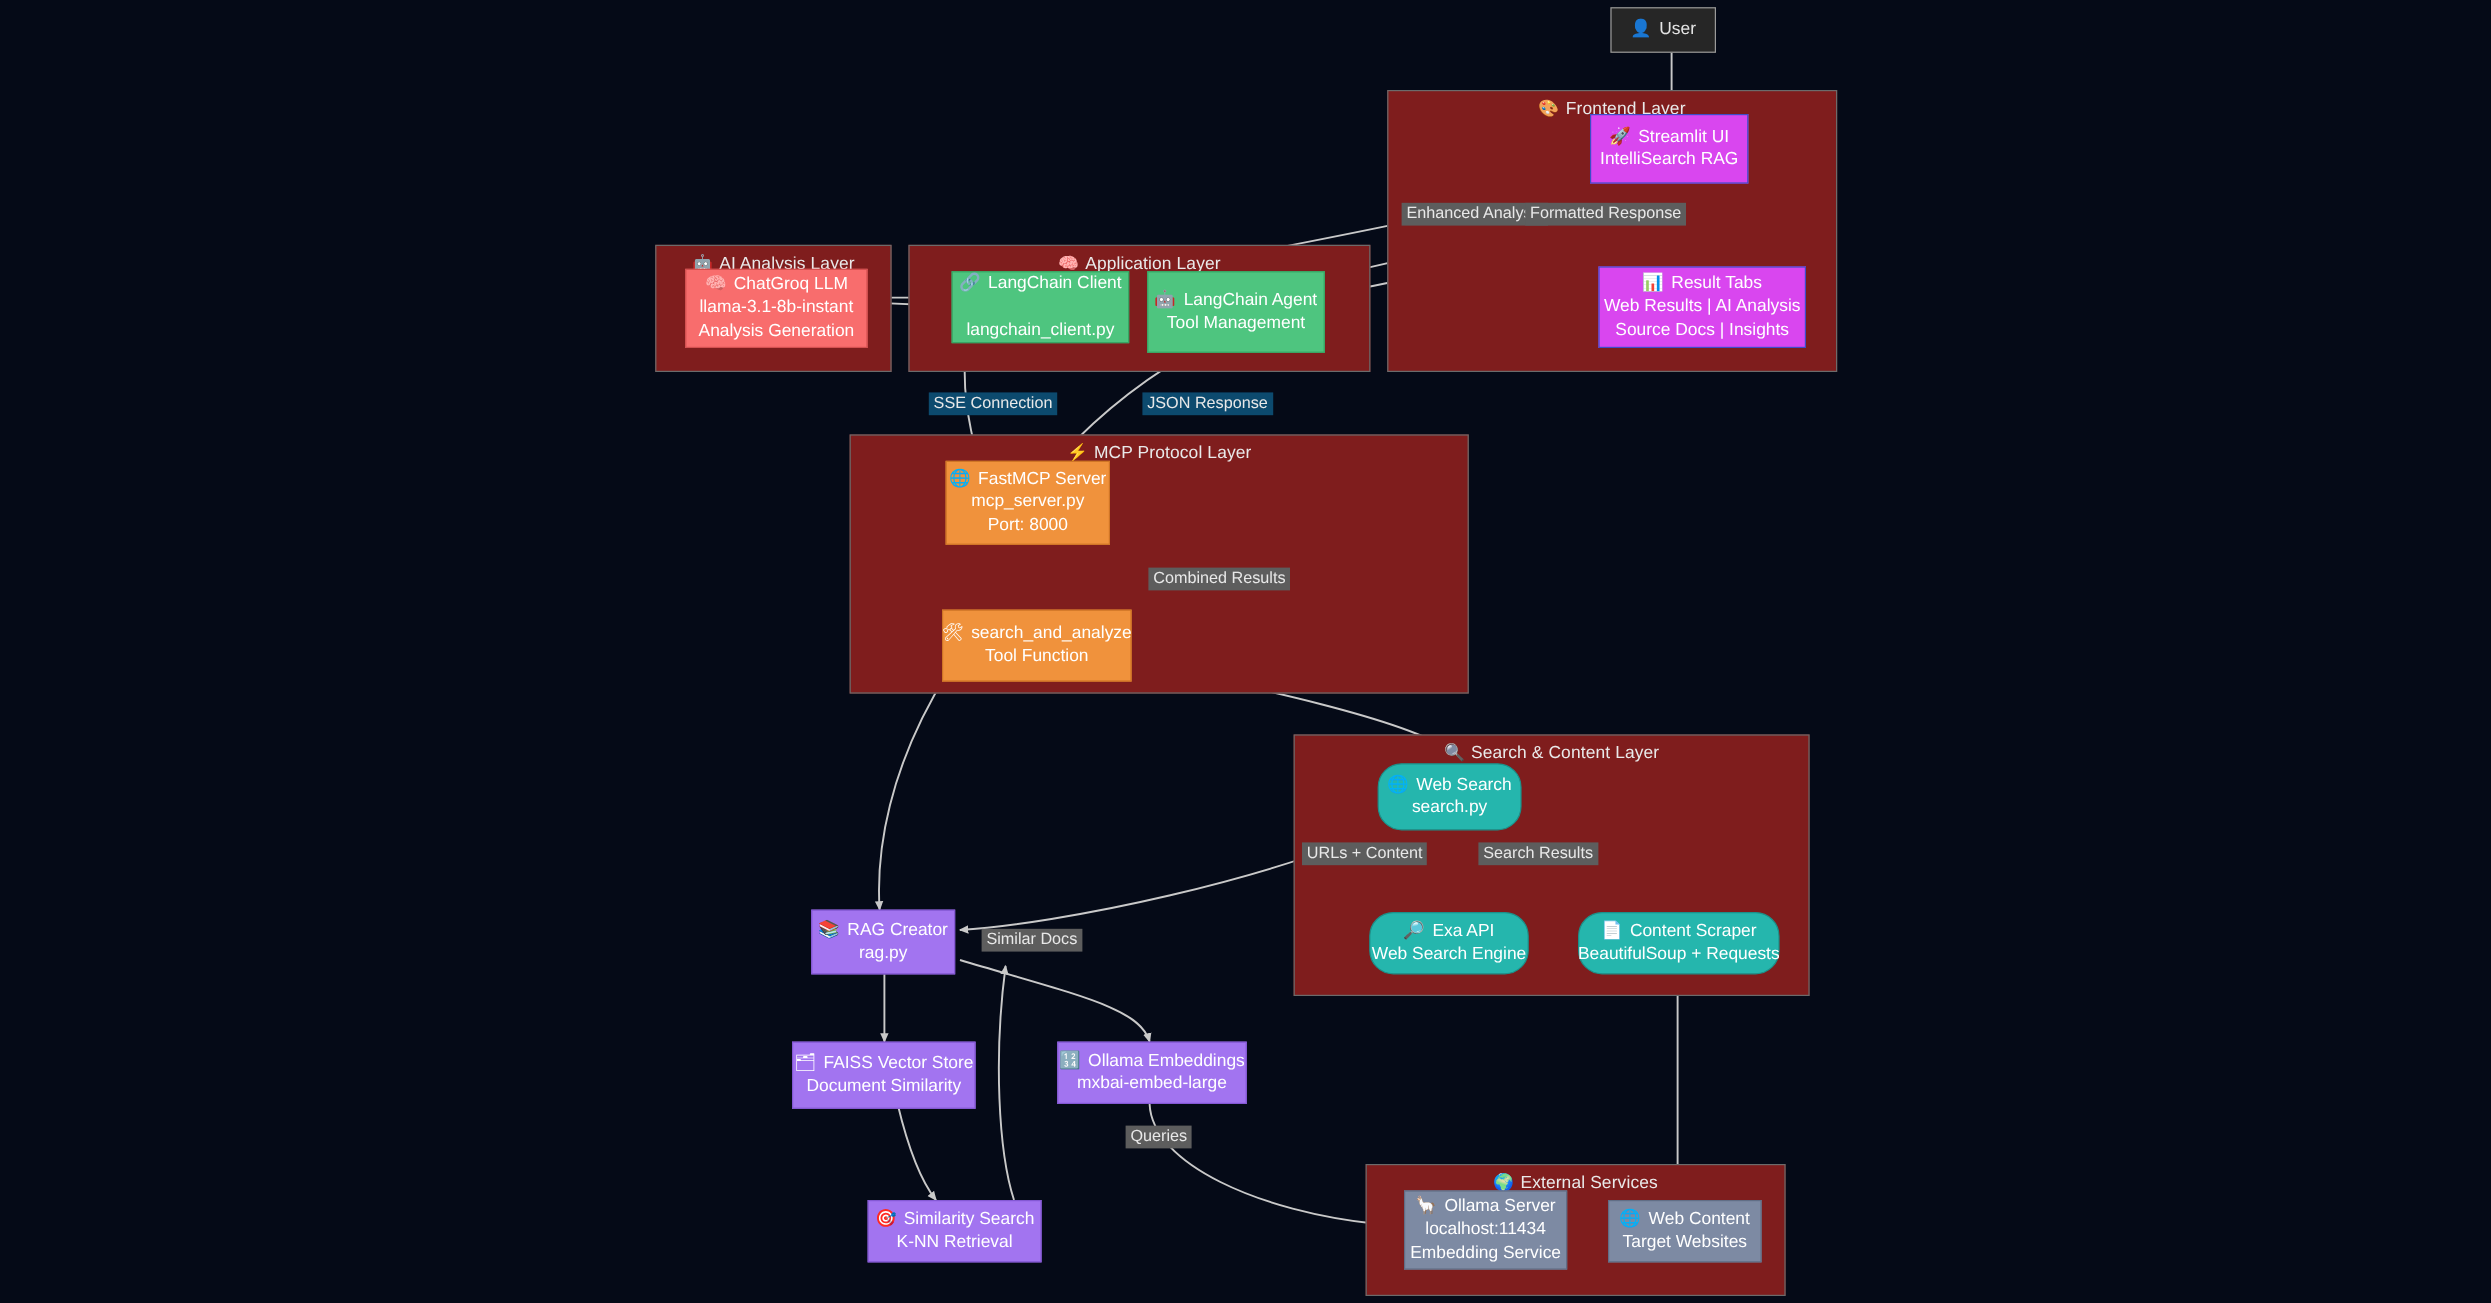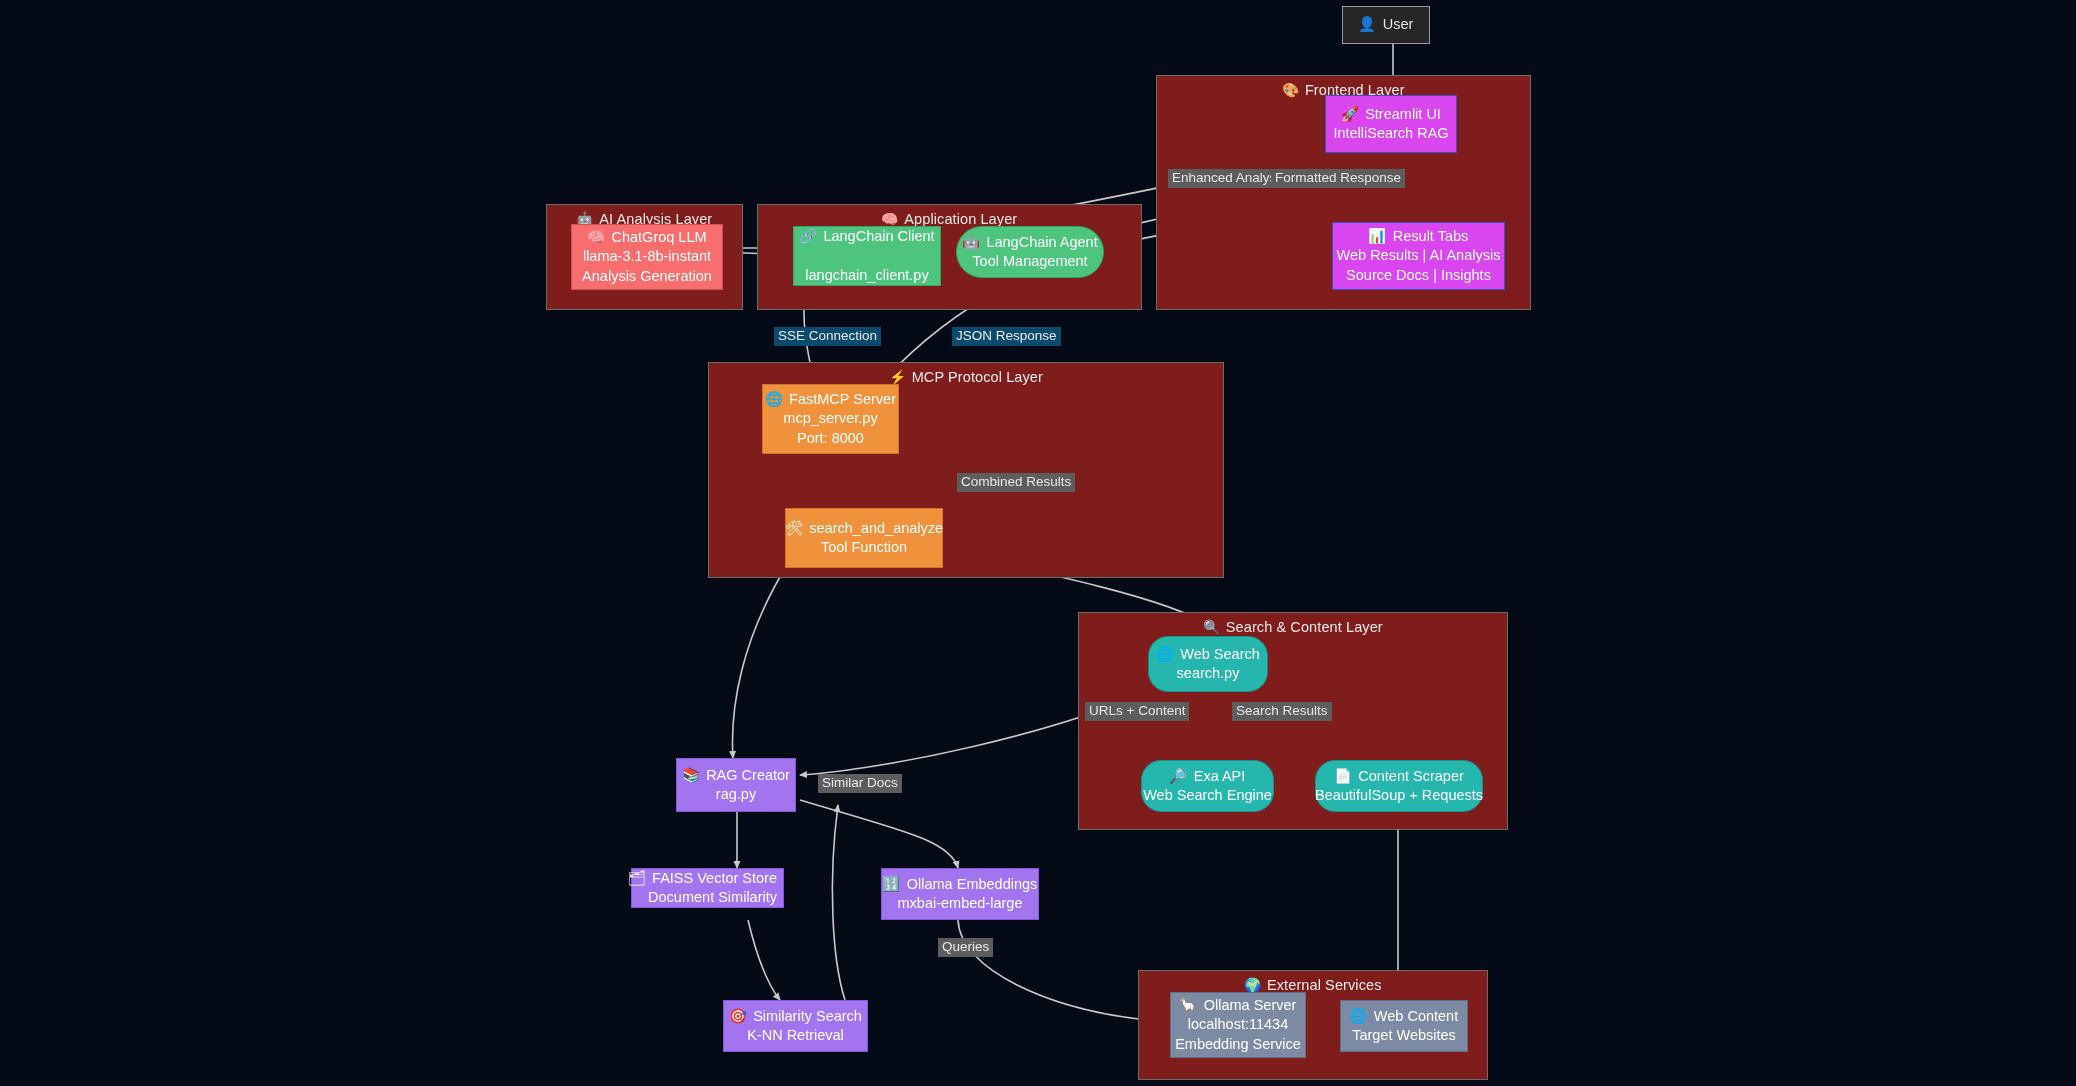"🤖 LangChain Agent" div.node { border-radius: 26px -> none; height: 52px -> 68px }
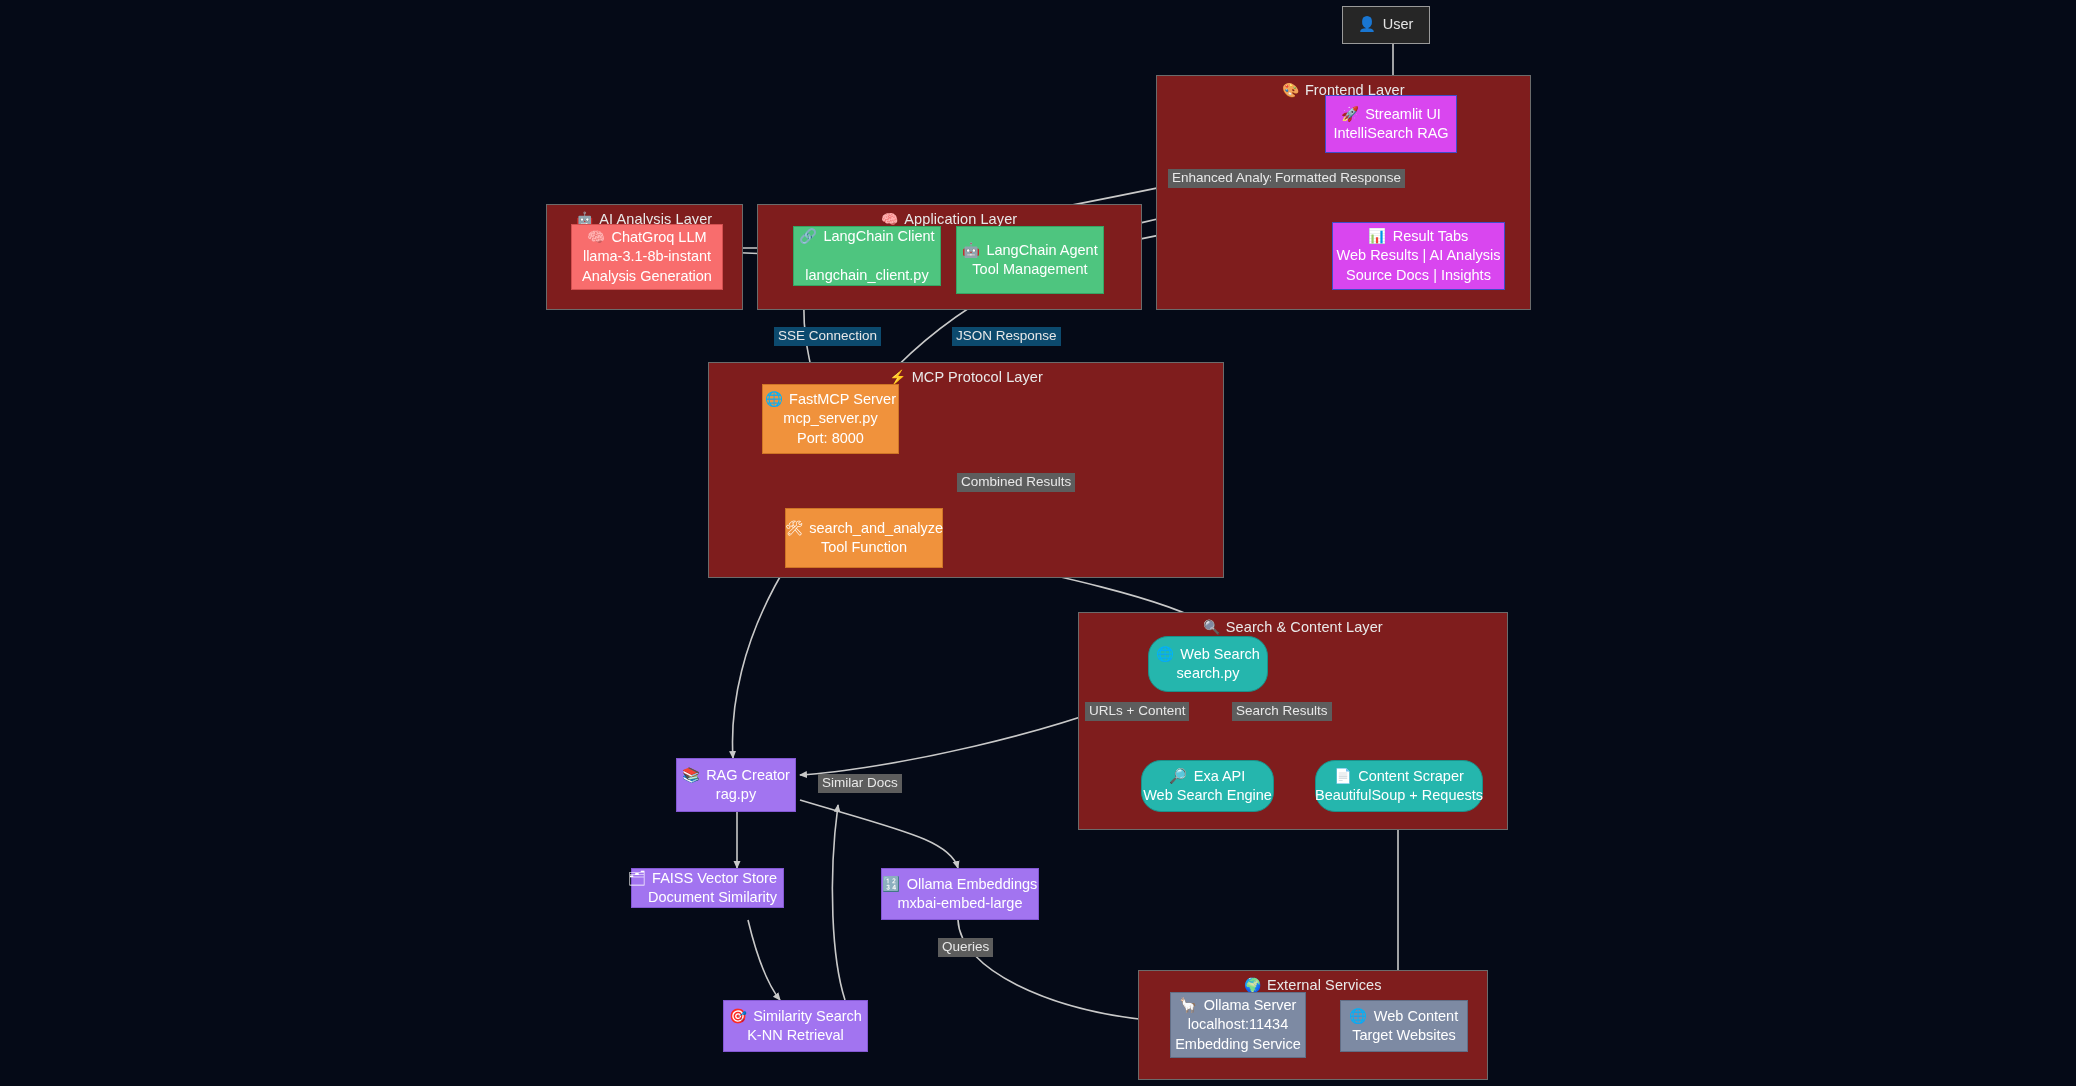"🌐 FastMCP Server" div.node { left: 762px -> 788px }
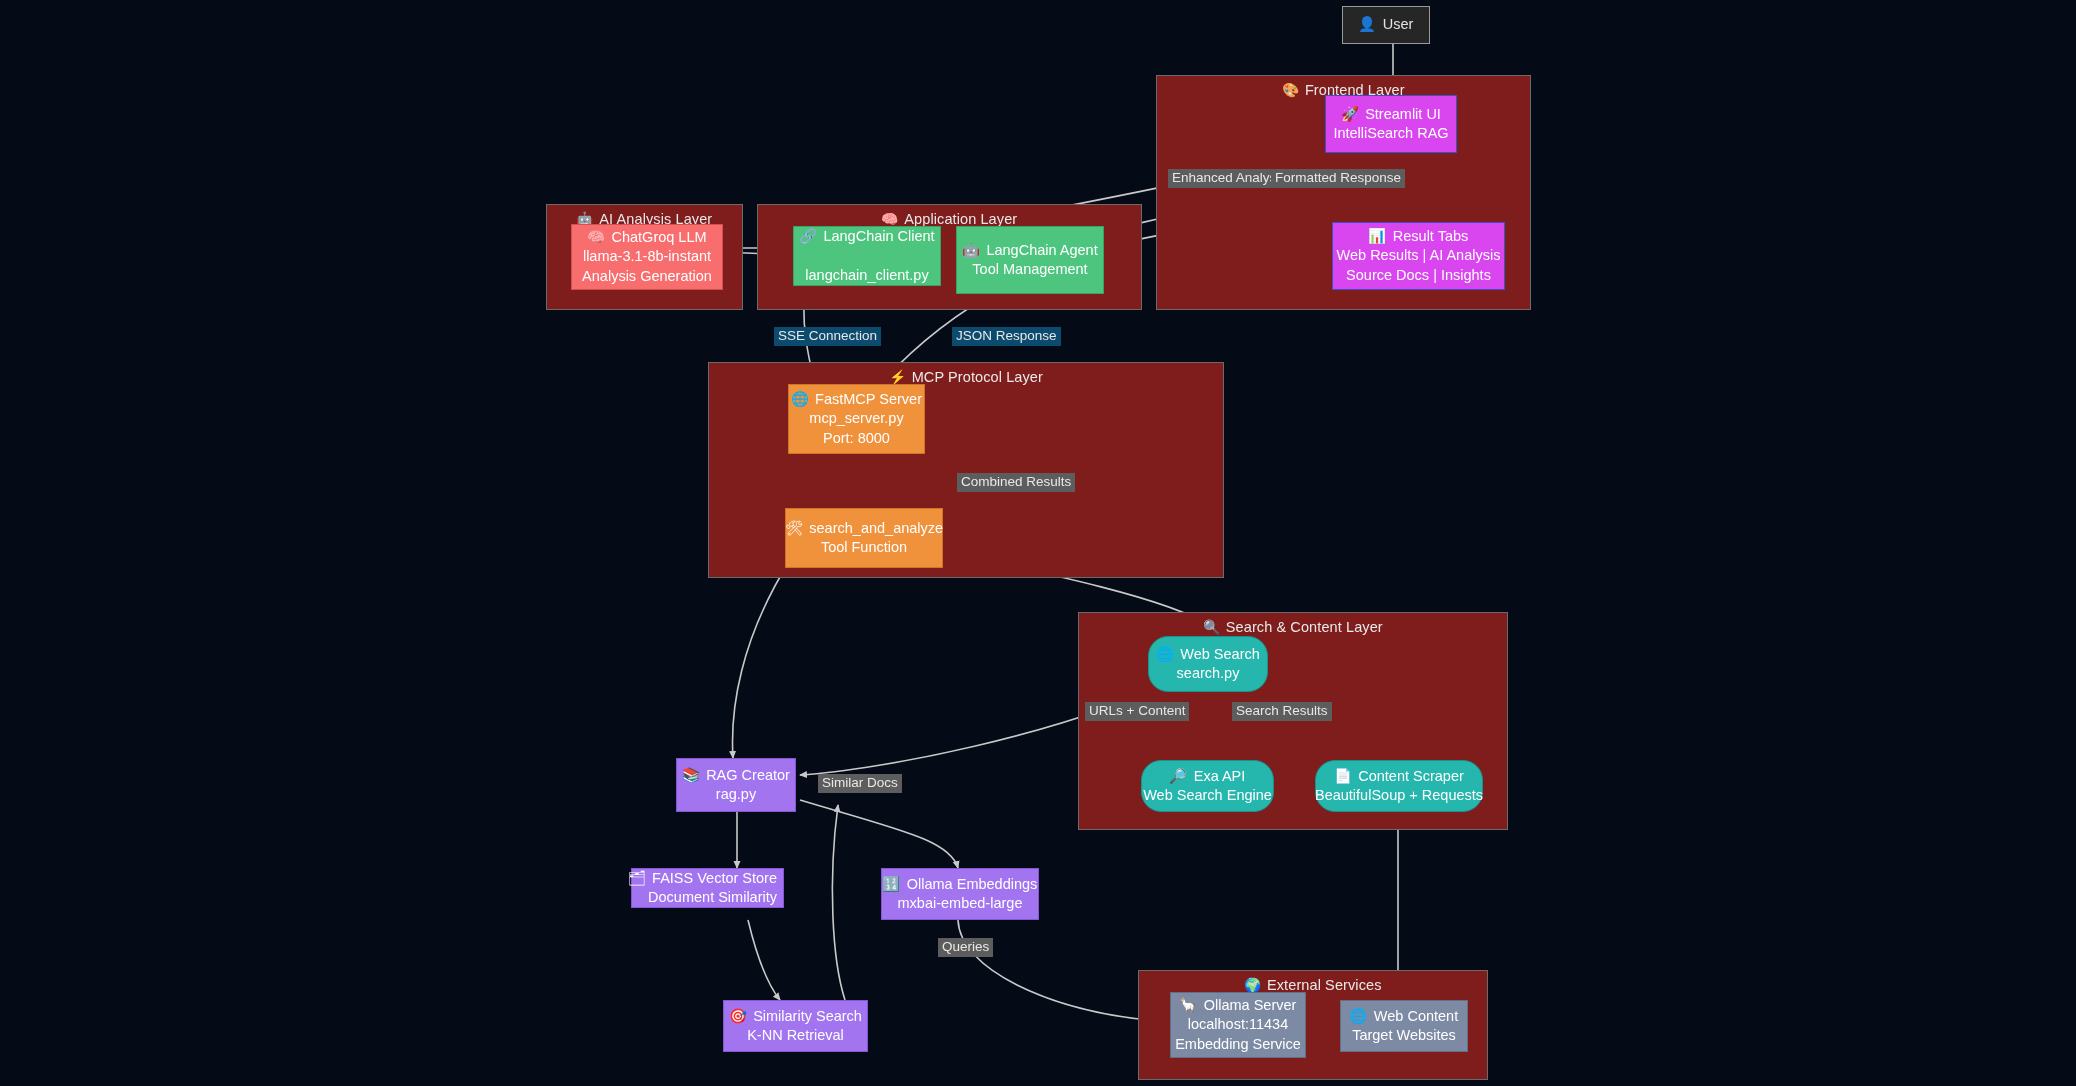"🗂 FAISS Vector Store" div.node { align-items: flex-end -> none; height: 40px -> 56px; left: 631px -> 660px }
